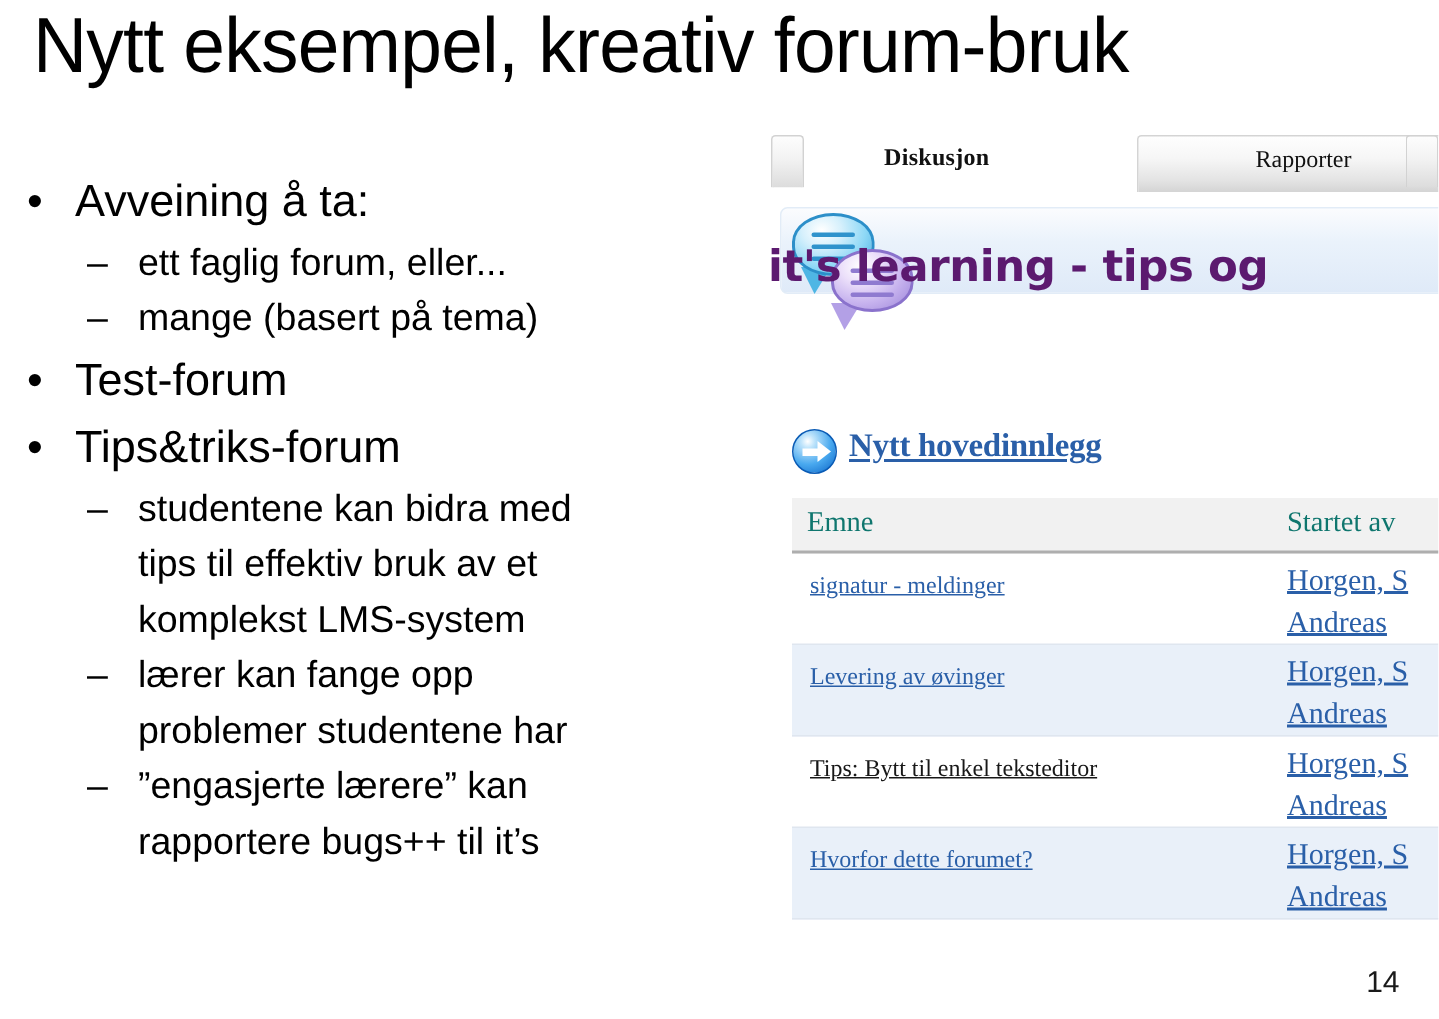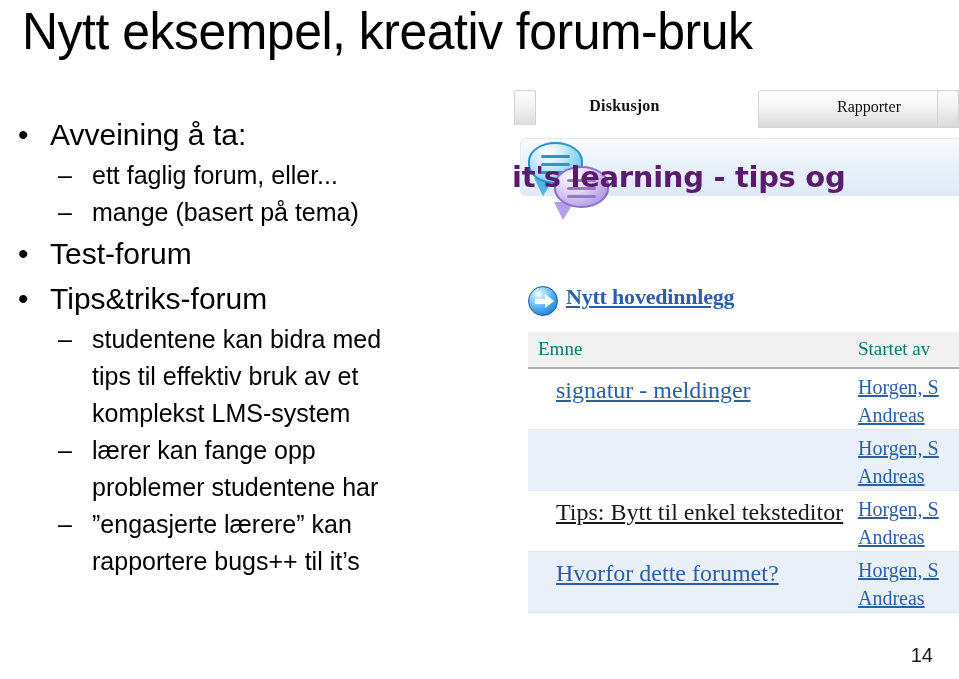"signatur - meldinger" .trow .topic { font-size: 24px -> 16px; left: 28px -> 12px }
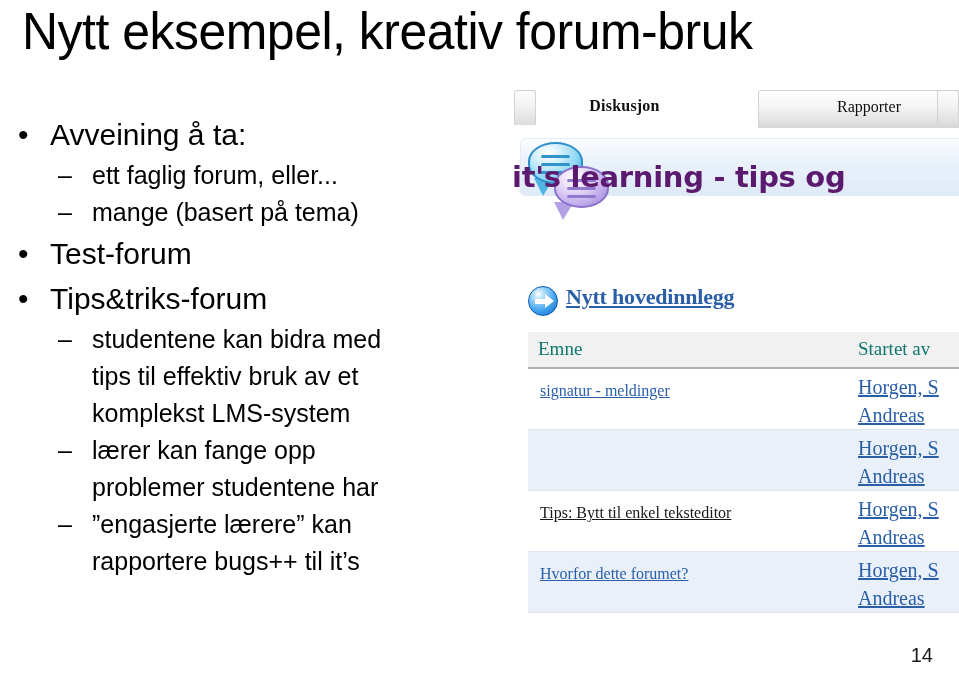"Levering av øvinger" div.topic { html: none -> <div>Levering av øvinger</div> }
